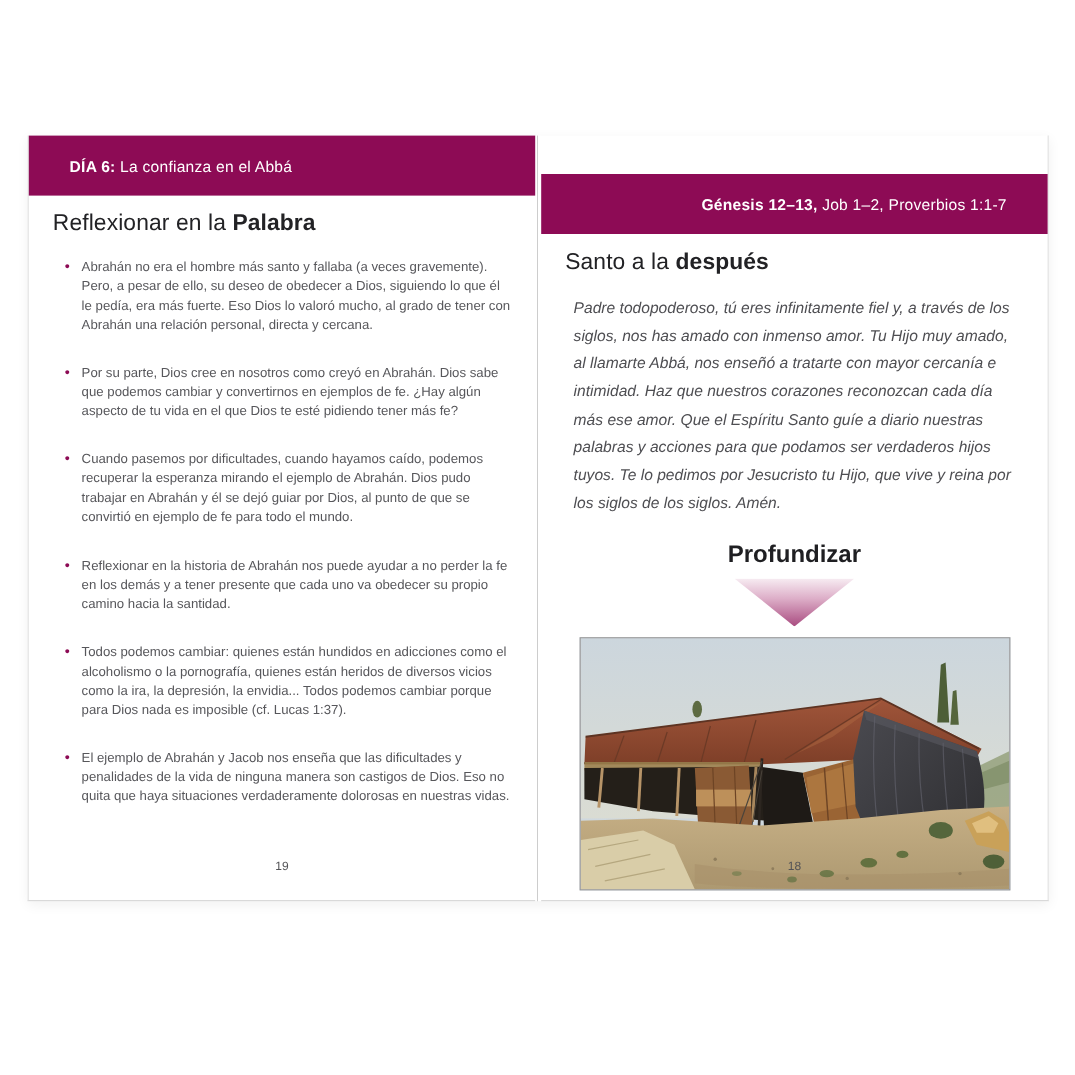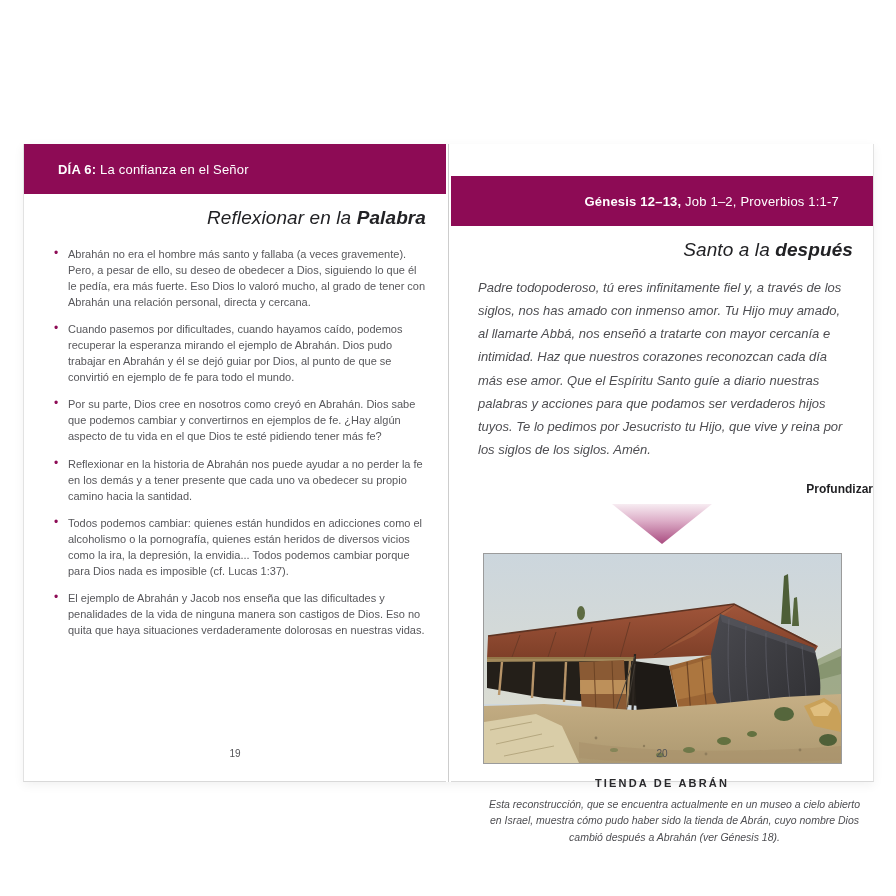"DÍA 6:" .spread { top: 144px -> 113px }
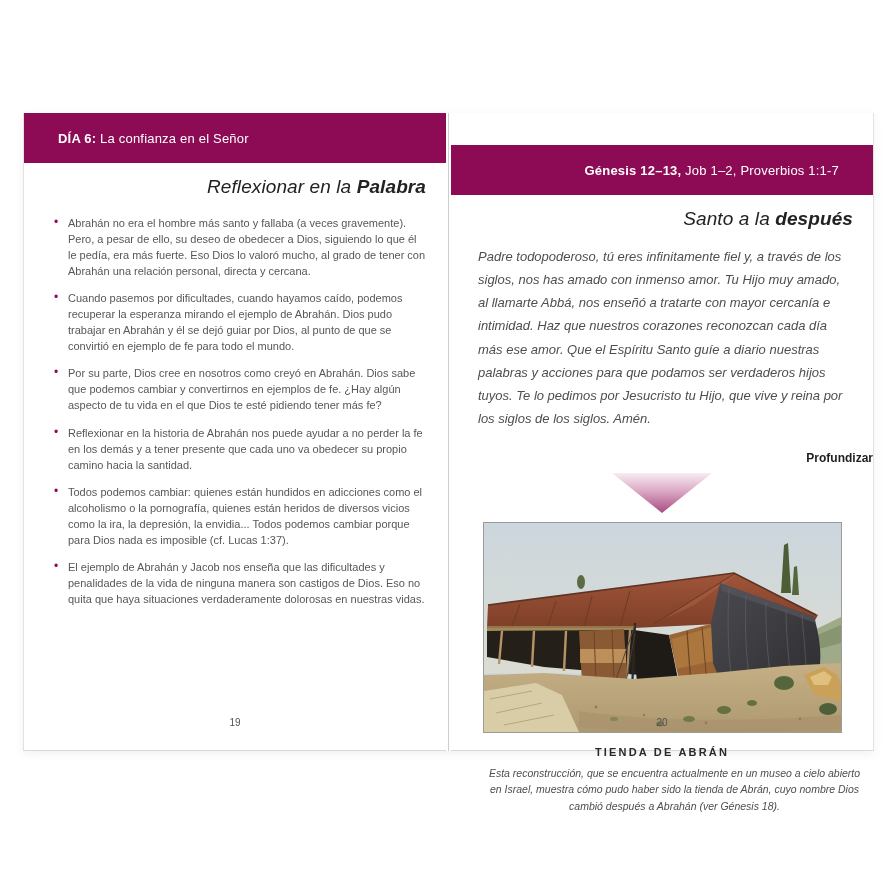"La confianza en el Señor" span.bar-rest { text: Señor -> Abbá }
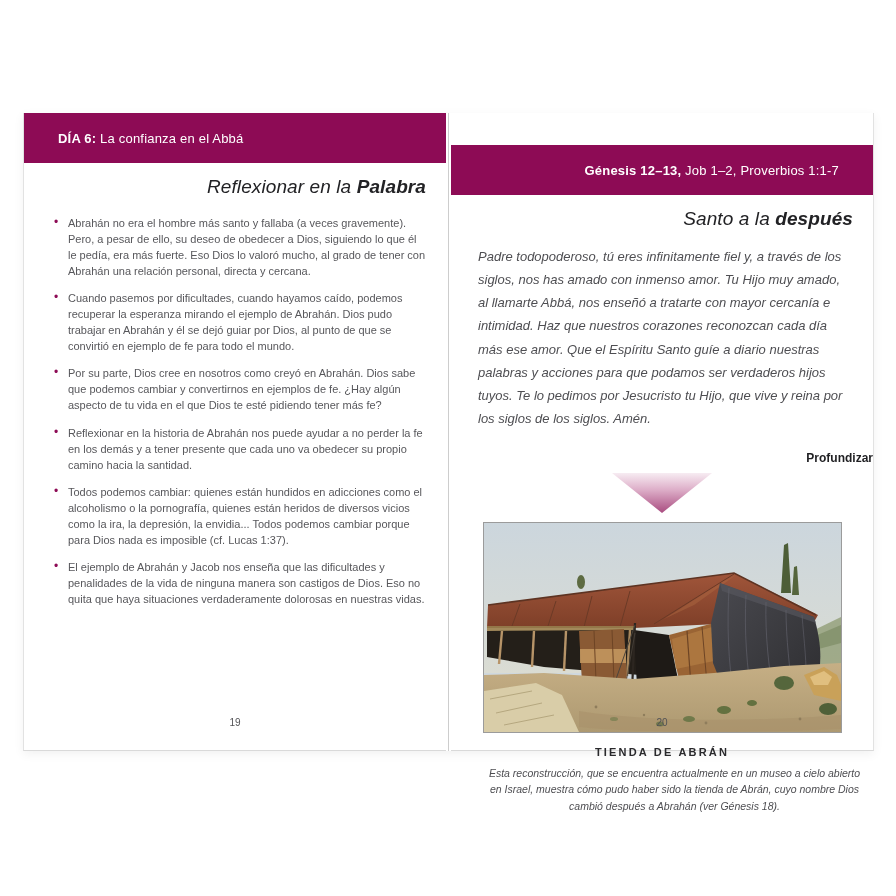"Reflexionar en la Palabra" .page-title { font-style: italic -> none; text-align: right -> left }
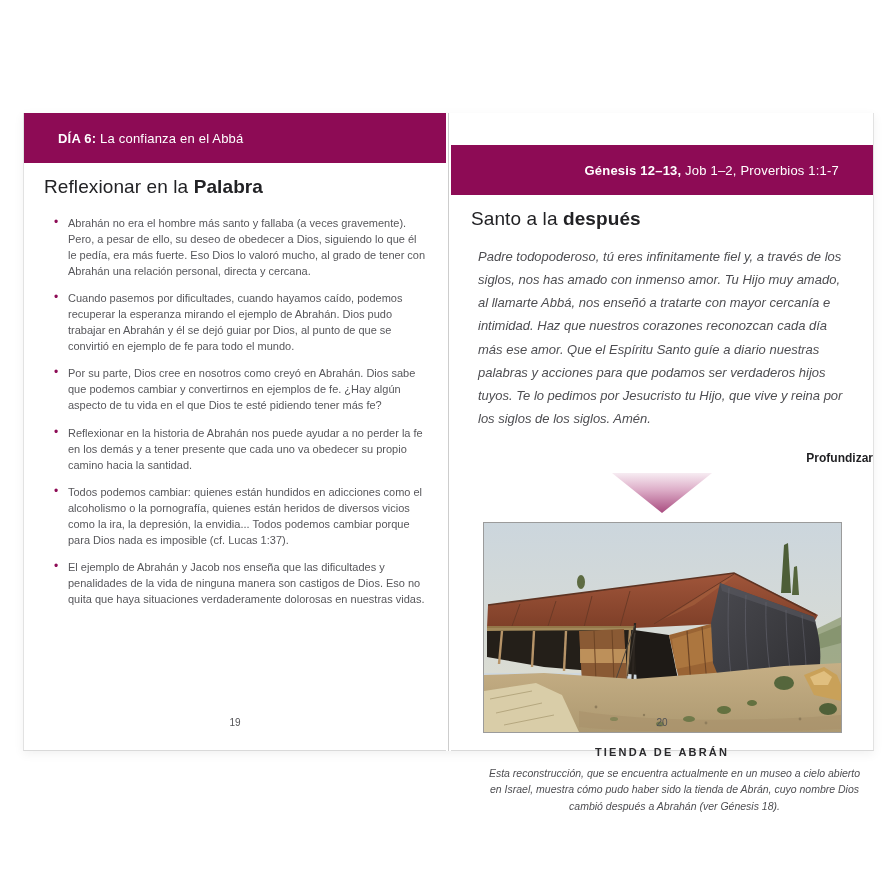"Abrahán no era el hombre" .bullets { gap: 11px -> 24px }
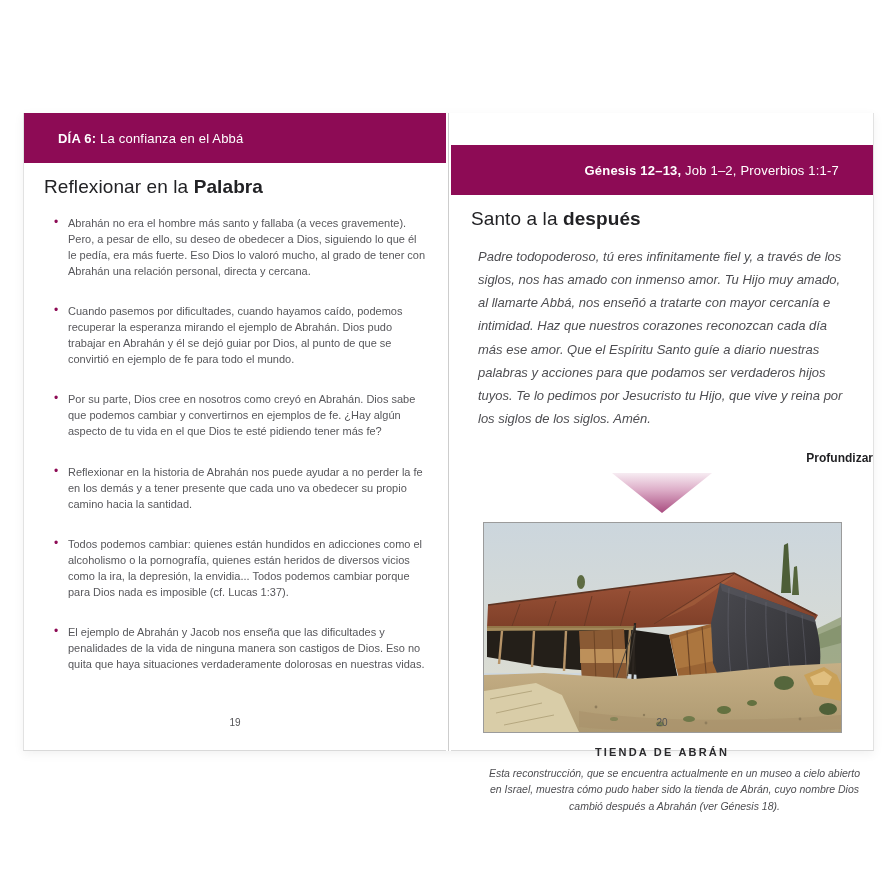"Cuando pasemos por dificultades, cuando" li { order: before "Por su parte, Dios cree" -> after "Por su parte, Dios cree" }
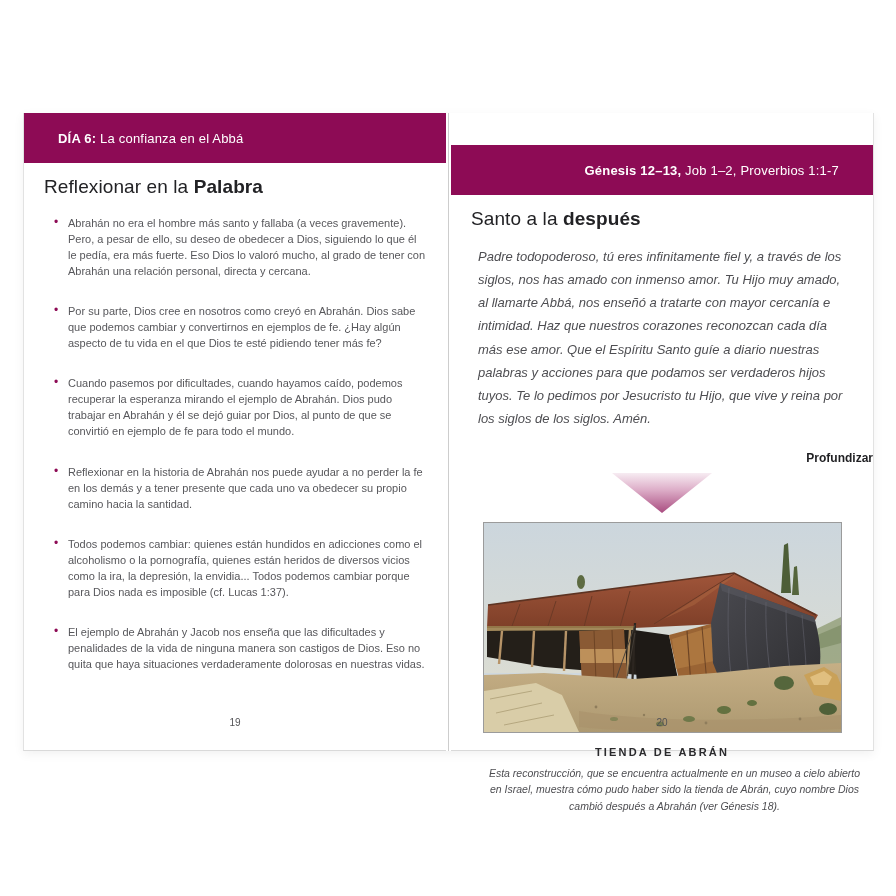"Profundizar" .deepen-heading { font-size: 12px -> 20px; text-align: right -> center }
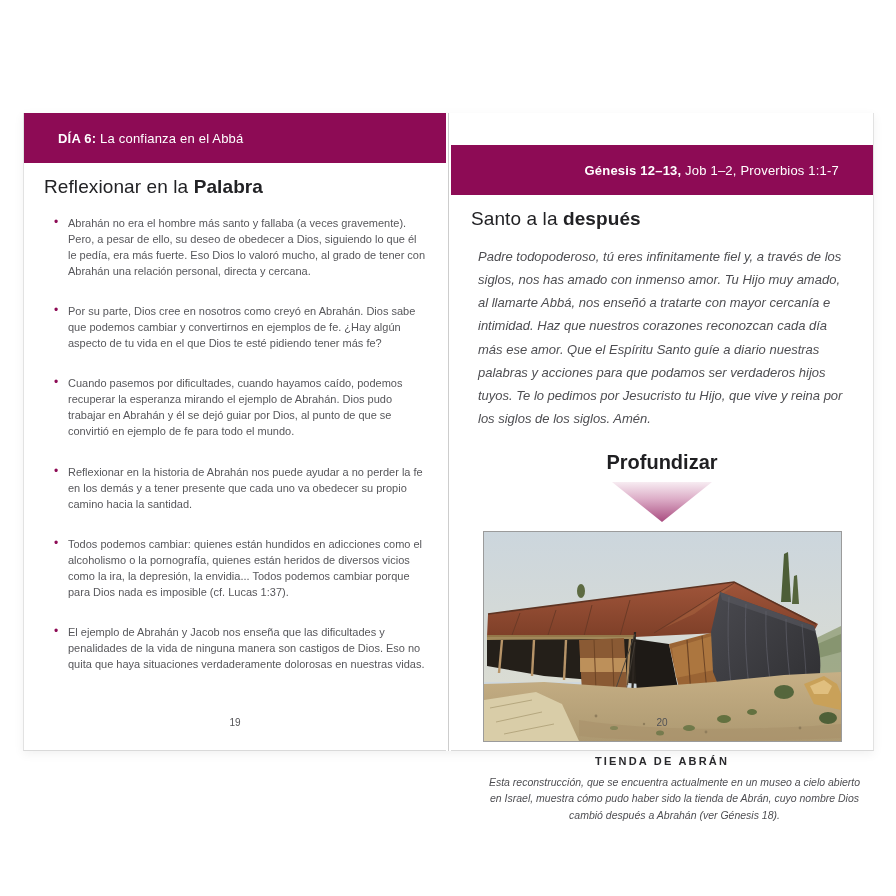"20" div.page-num { text: 20 -> 18 }
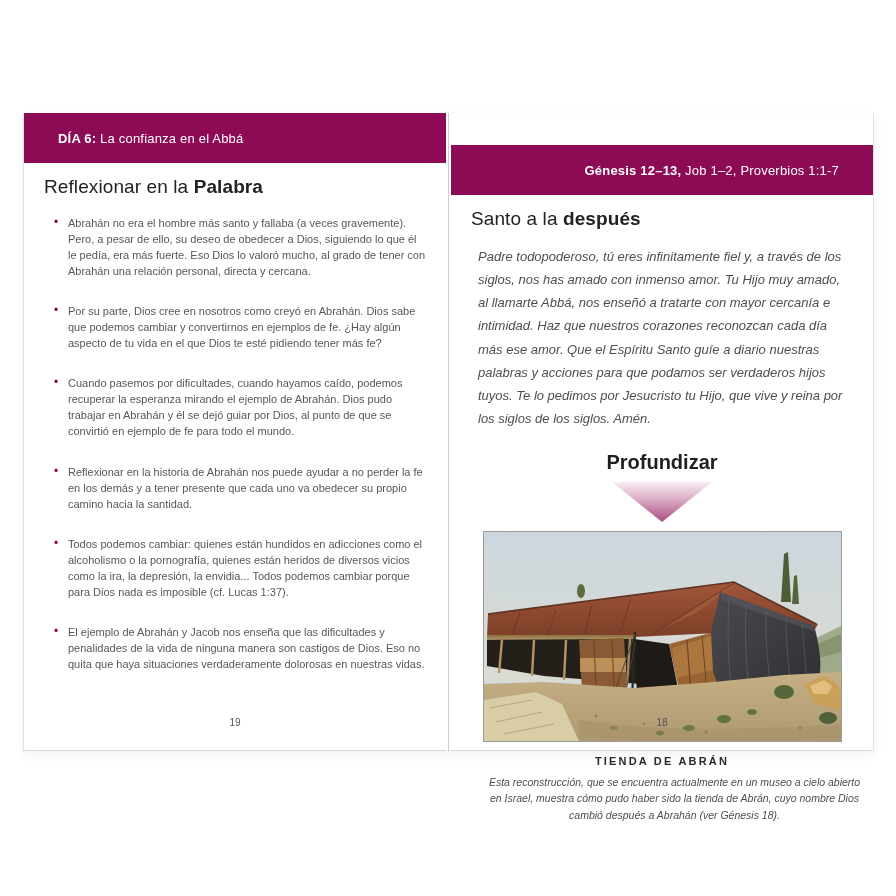"TIENDA DE ABRÁN" figcaption { html: <figcaption> <div>TIENDA DE ABRÁN</div> <p>Esta reconstrucción, que se encuentra actualmente en un museo a cielo abierto en Israel, muestra cómo pudo haber sido la tienda de Abrán, cuyo nombre Dios cambió después a Abrahán (ver Génesis 18).</p> </figcaption> -> none }
